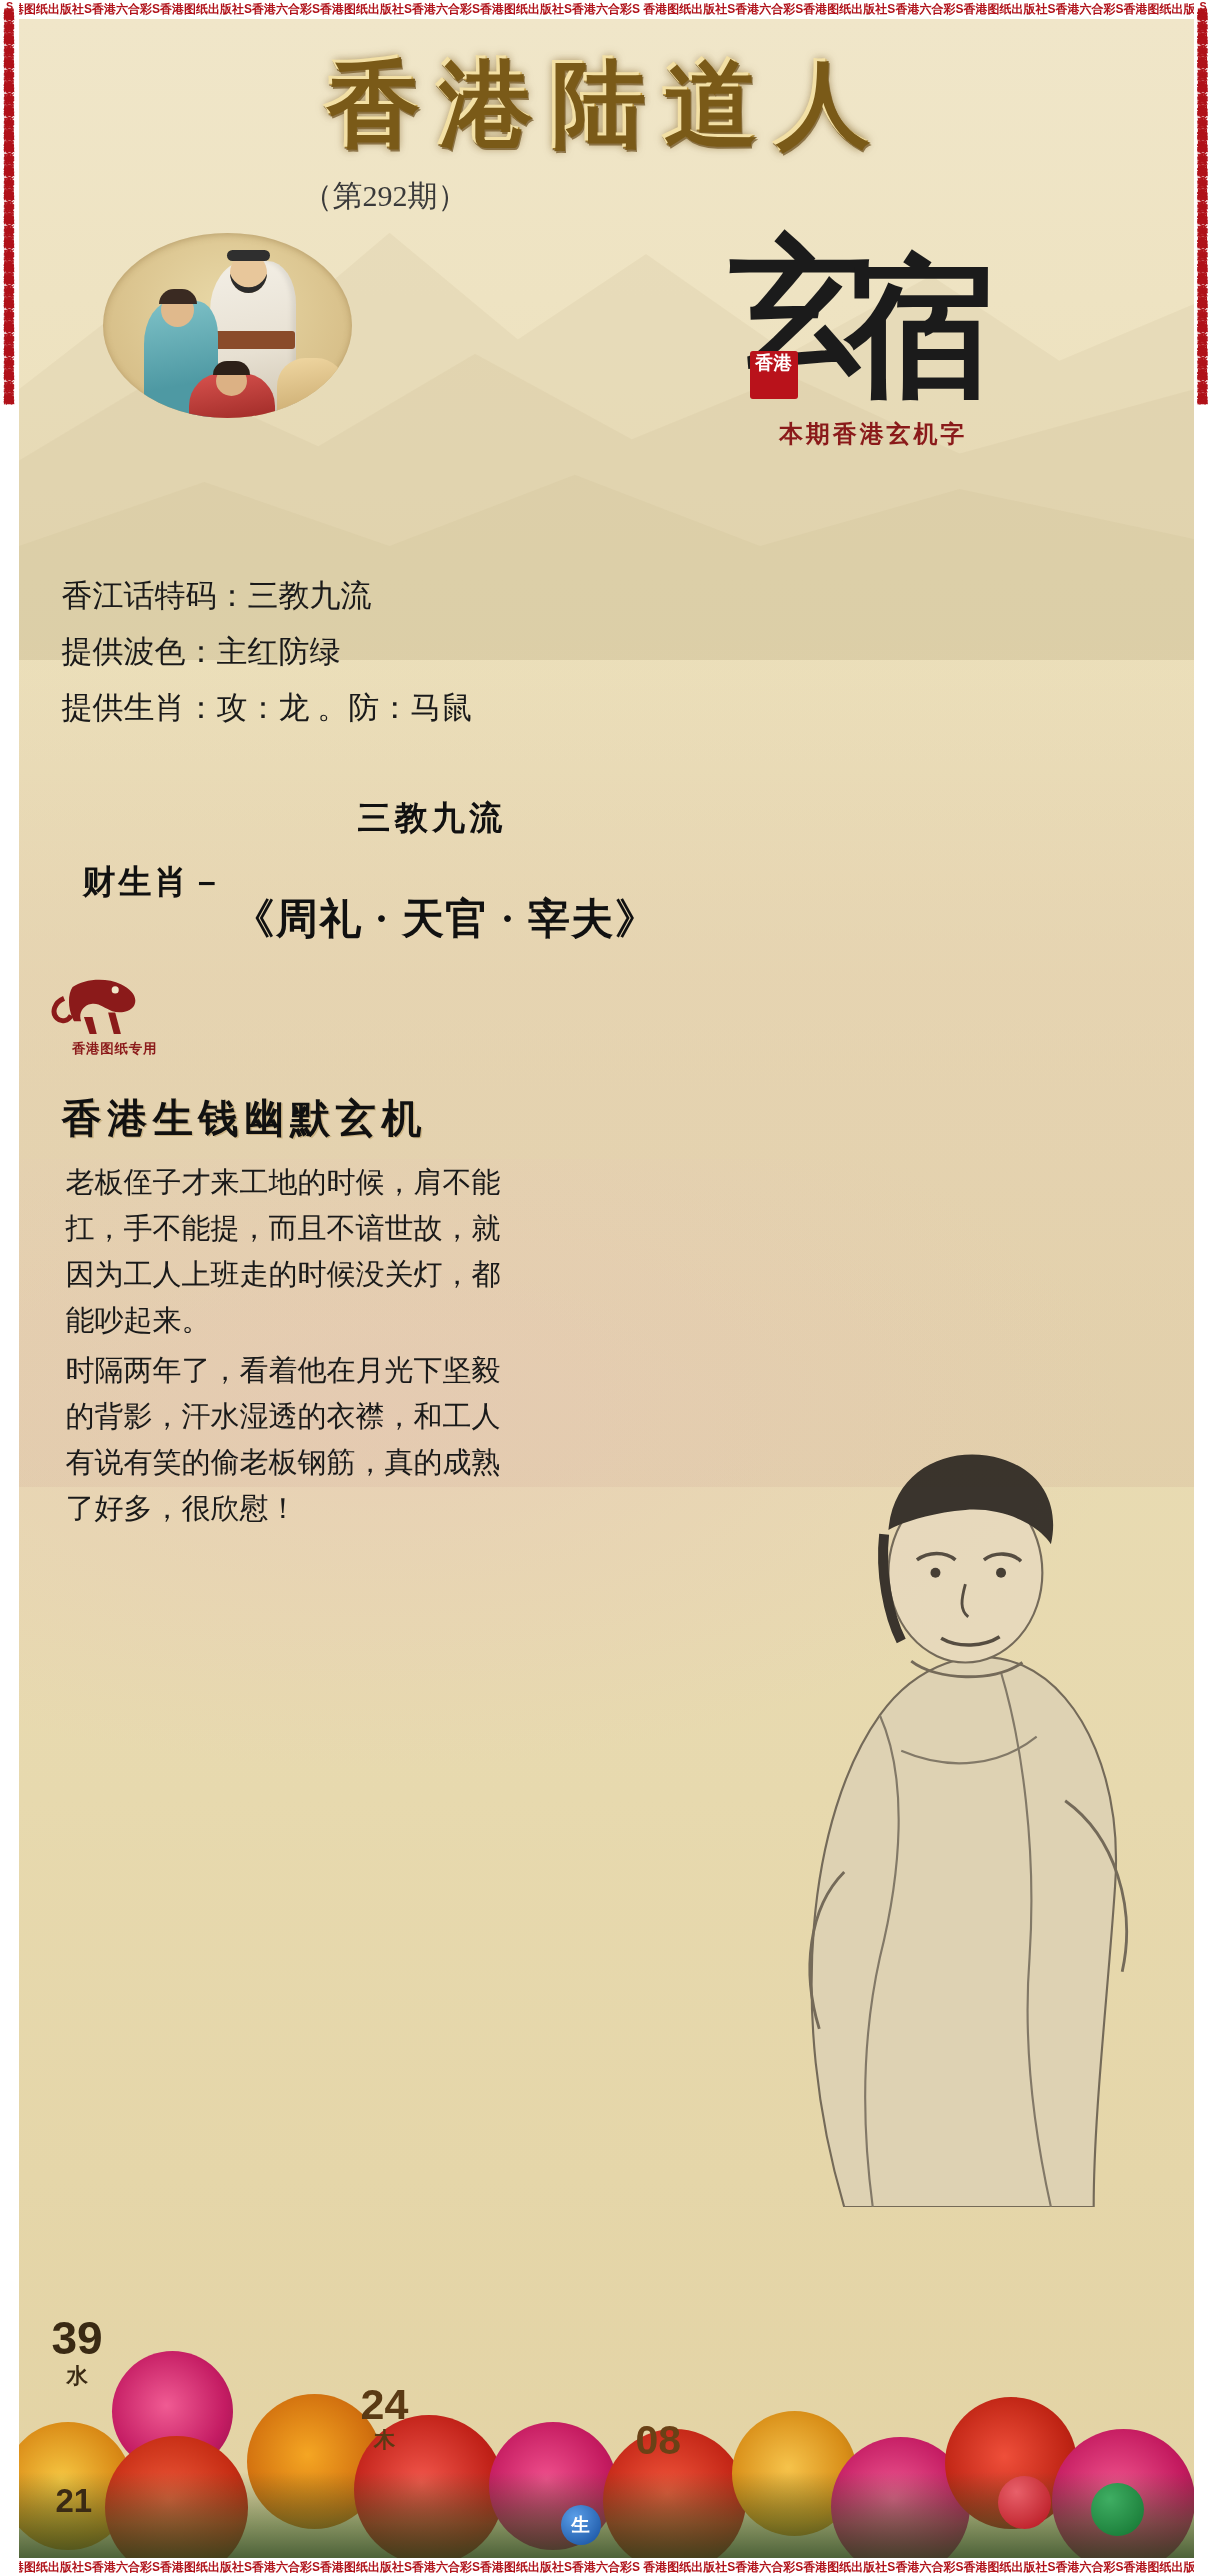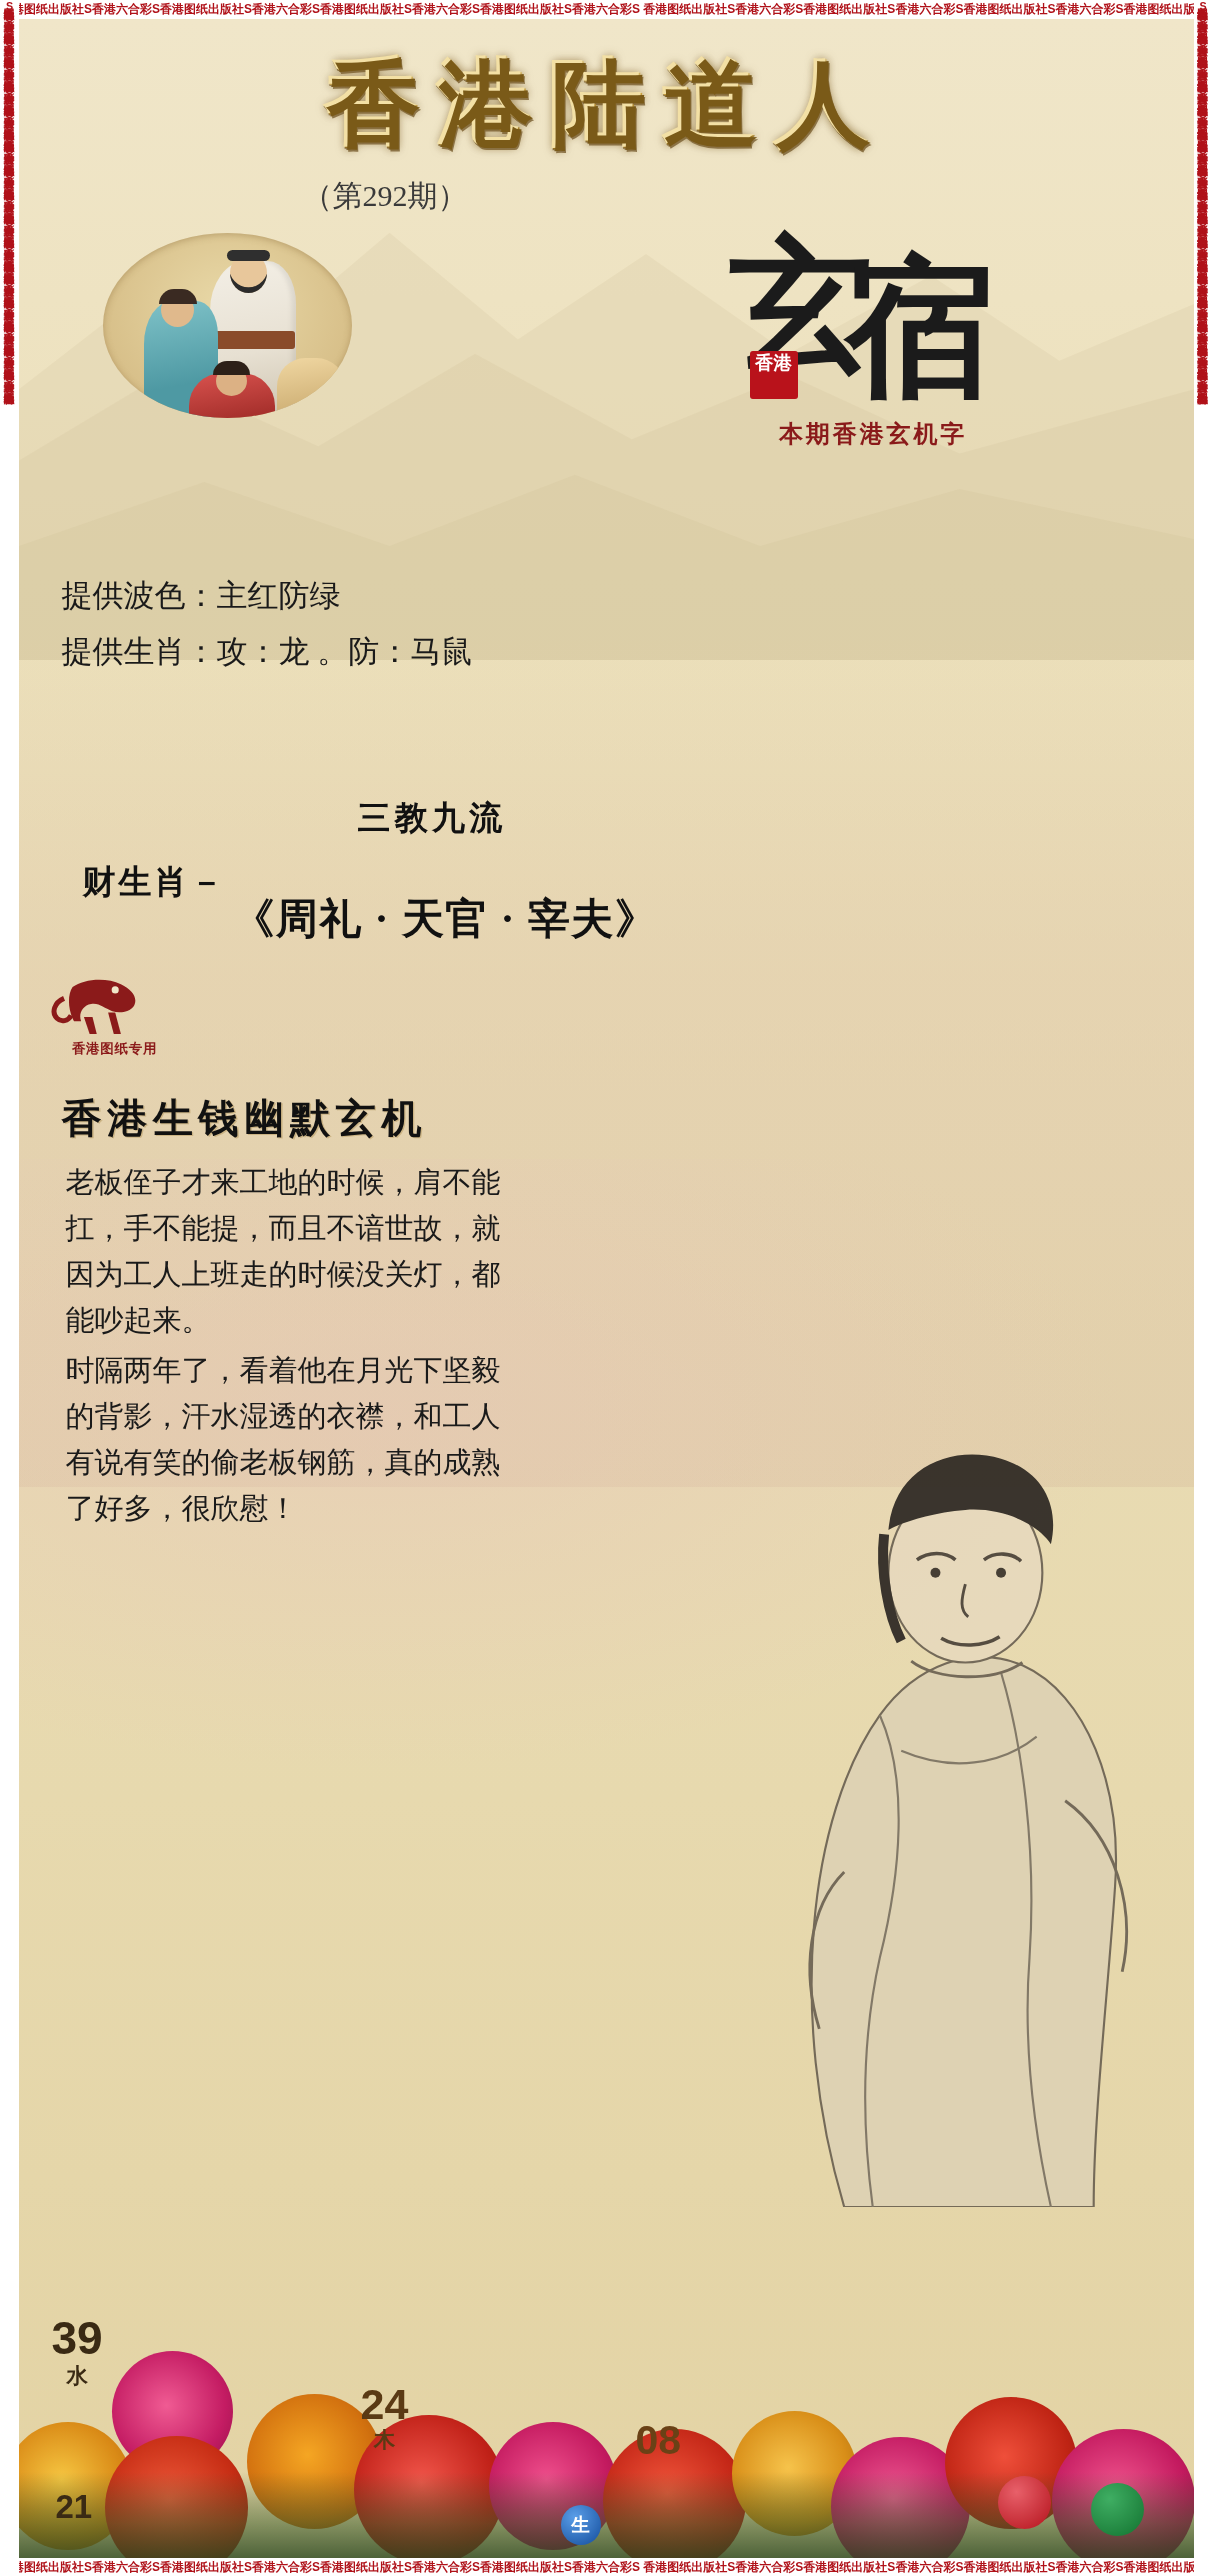"香江话特码：三教九流" div.line { html: none -> <div>香江话特码：三教九流</div> }
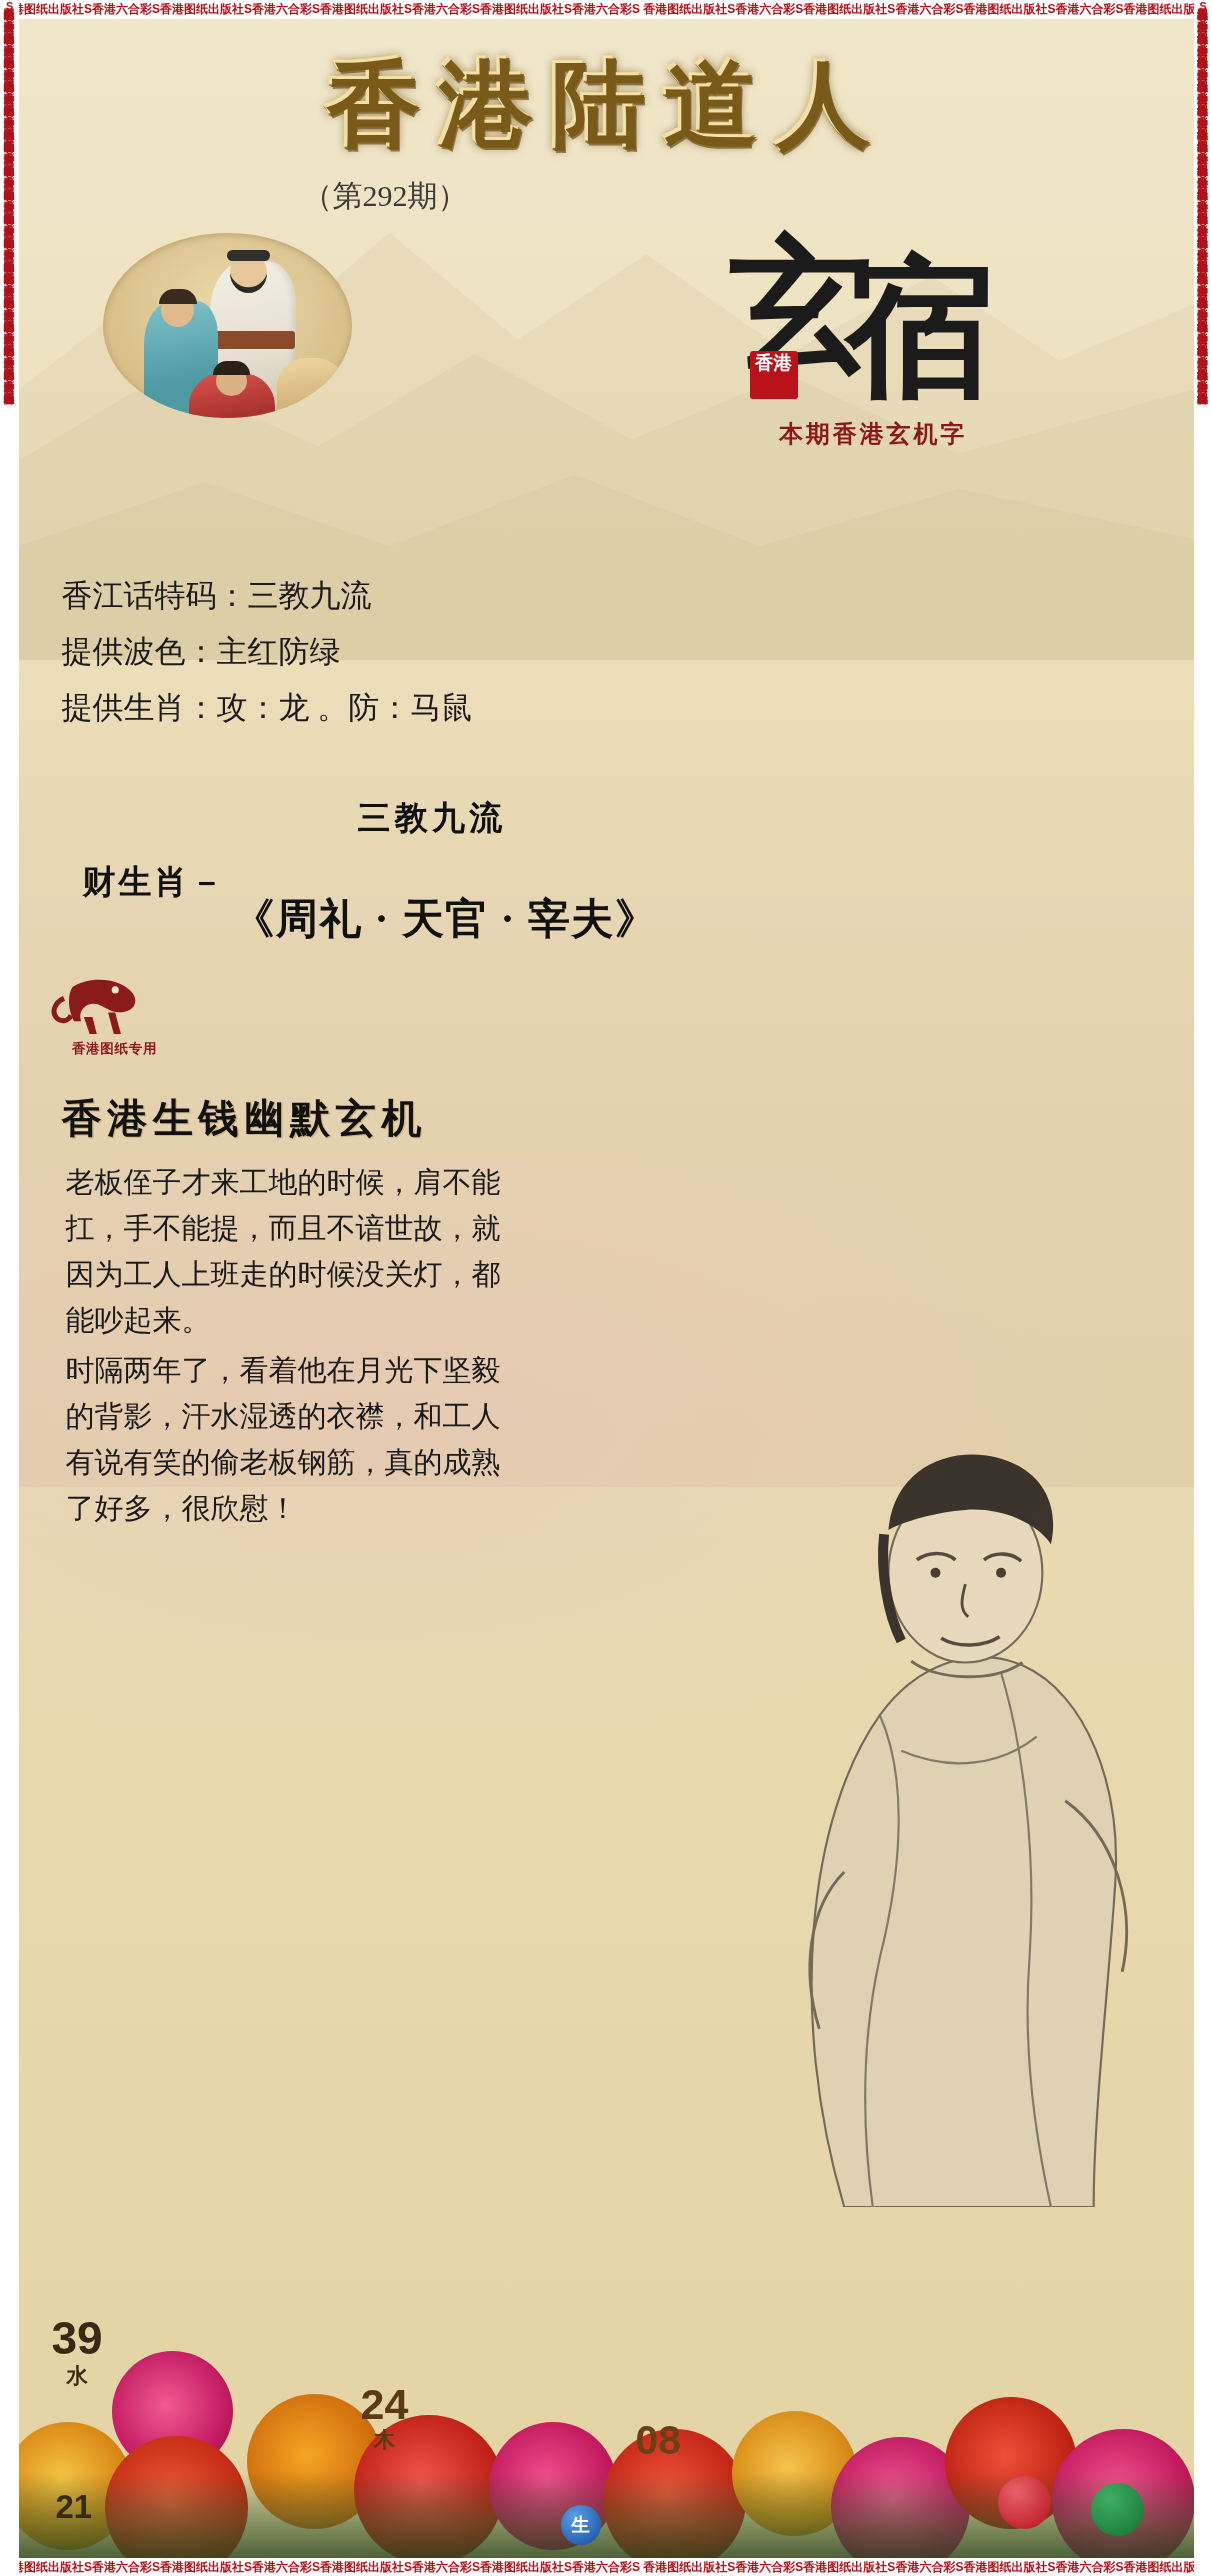"21" .n21 { bottom: 32px -> 38px }
